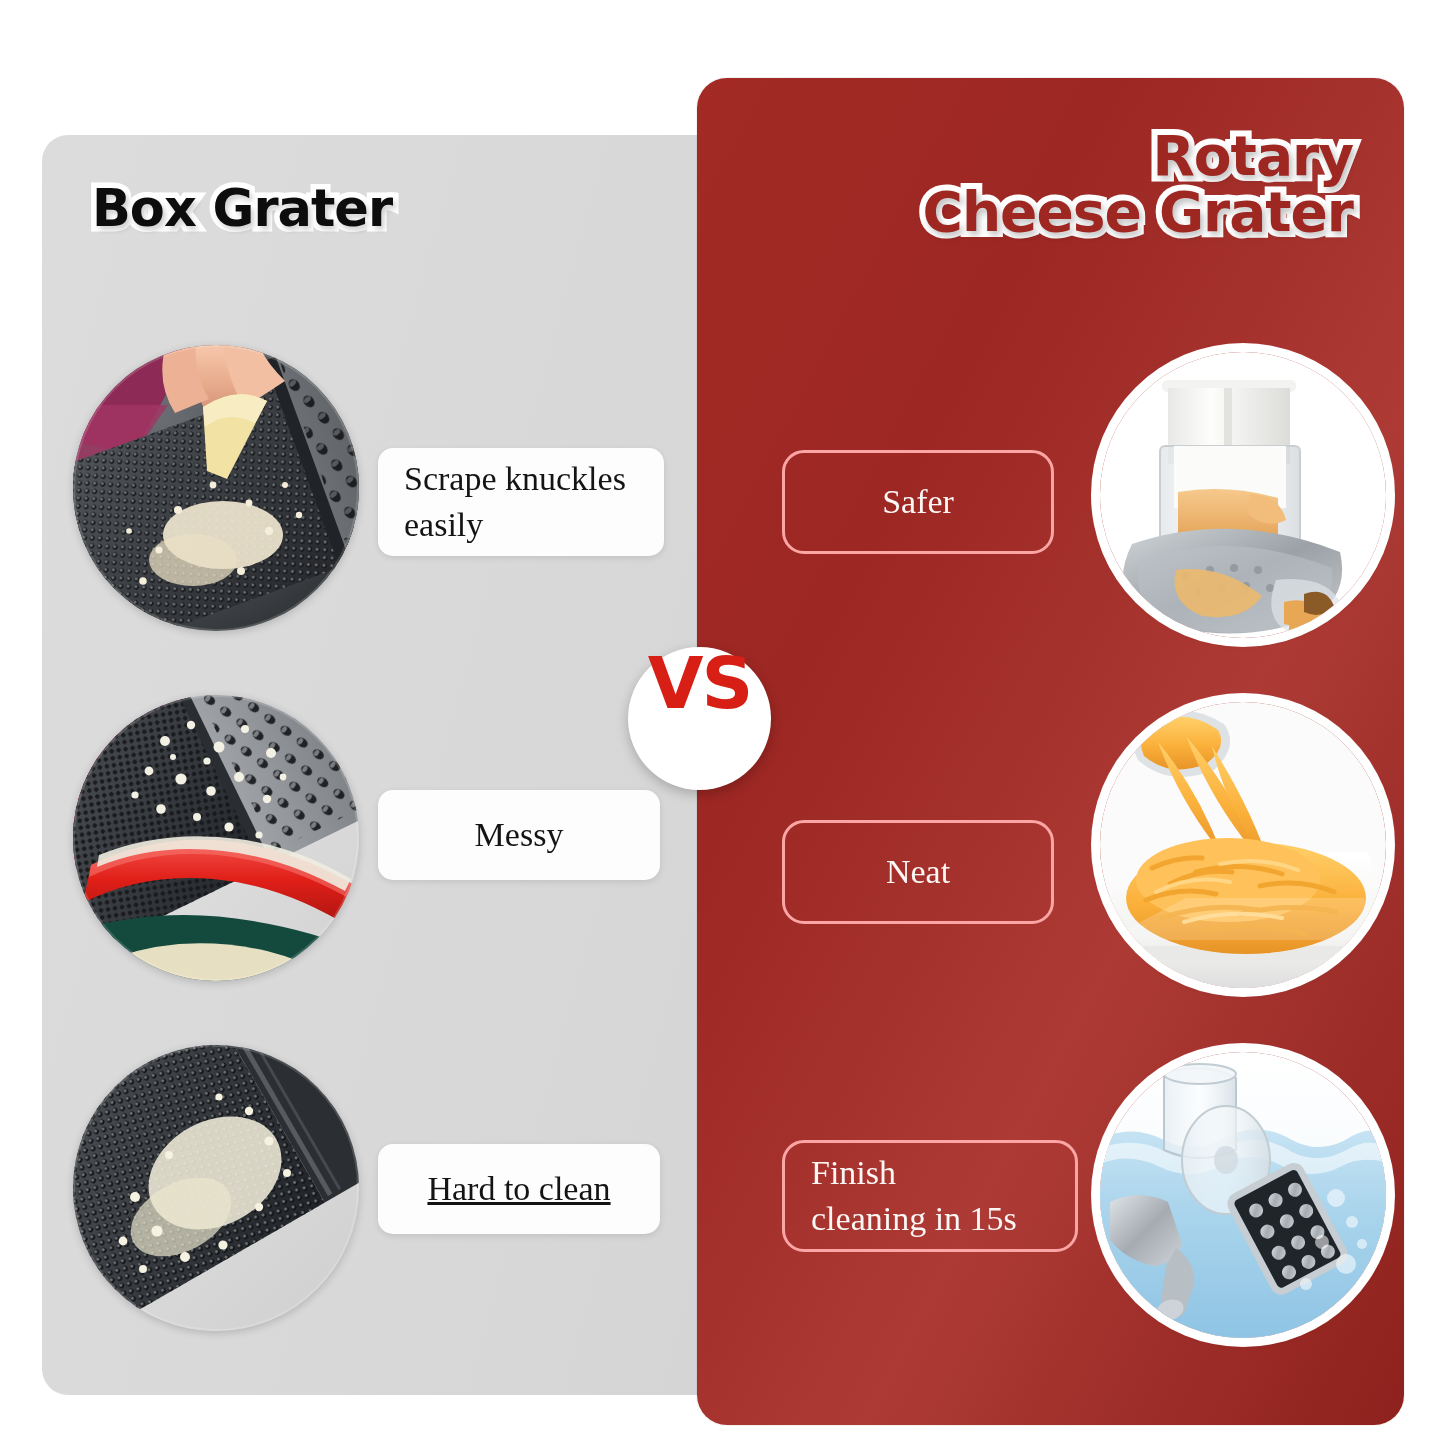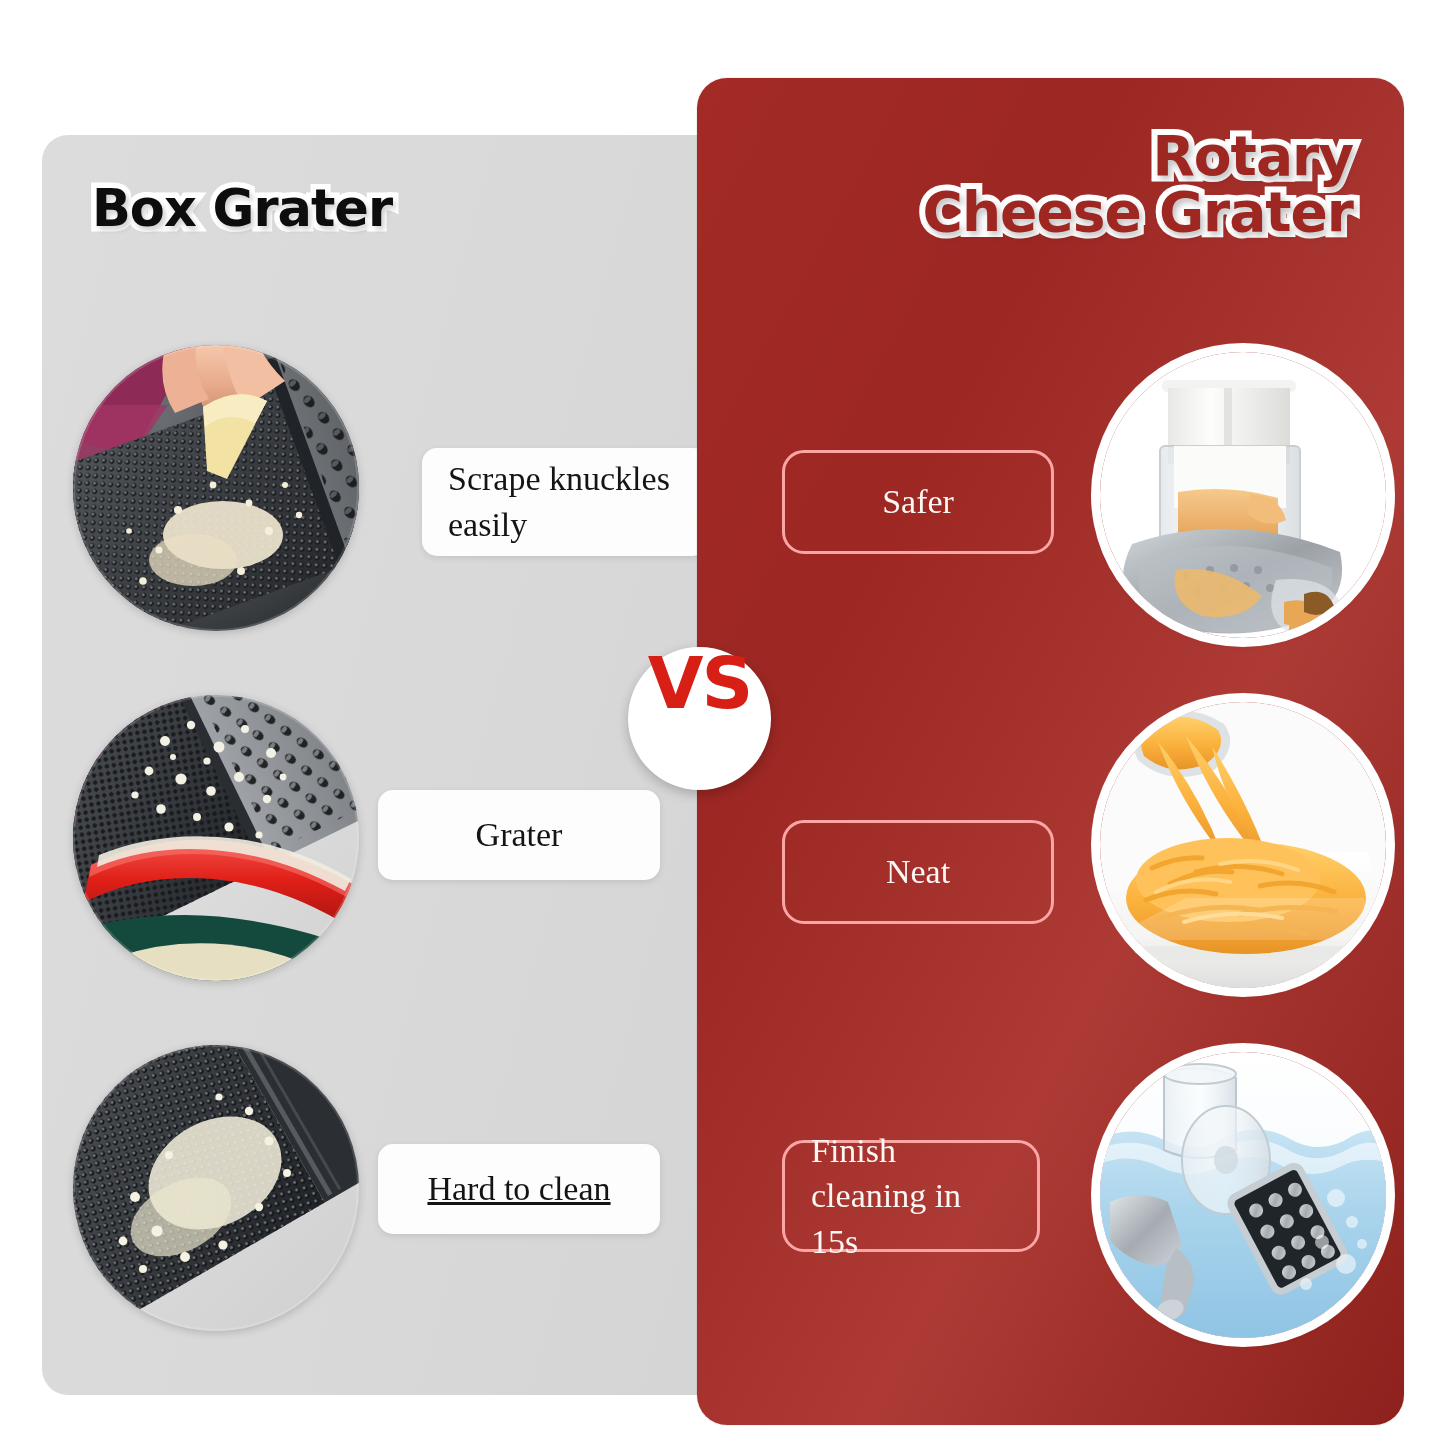"Scrape knuckles" div.label { margin-left: 44px -> none }
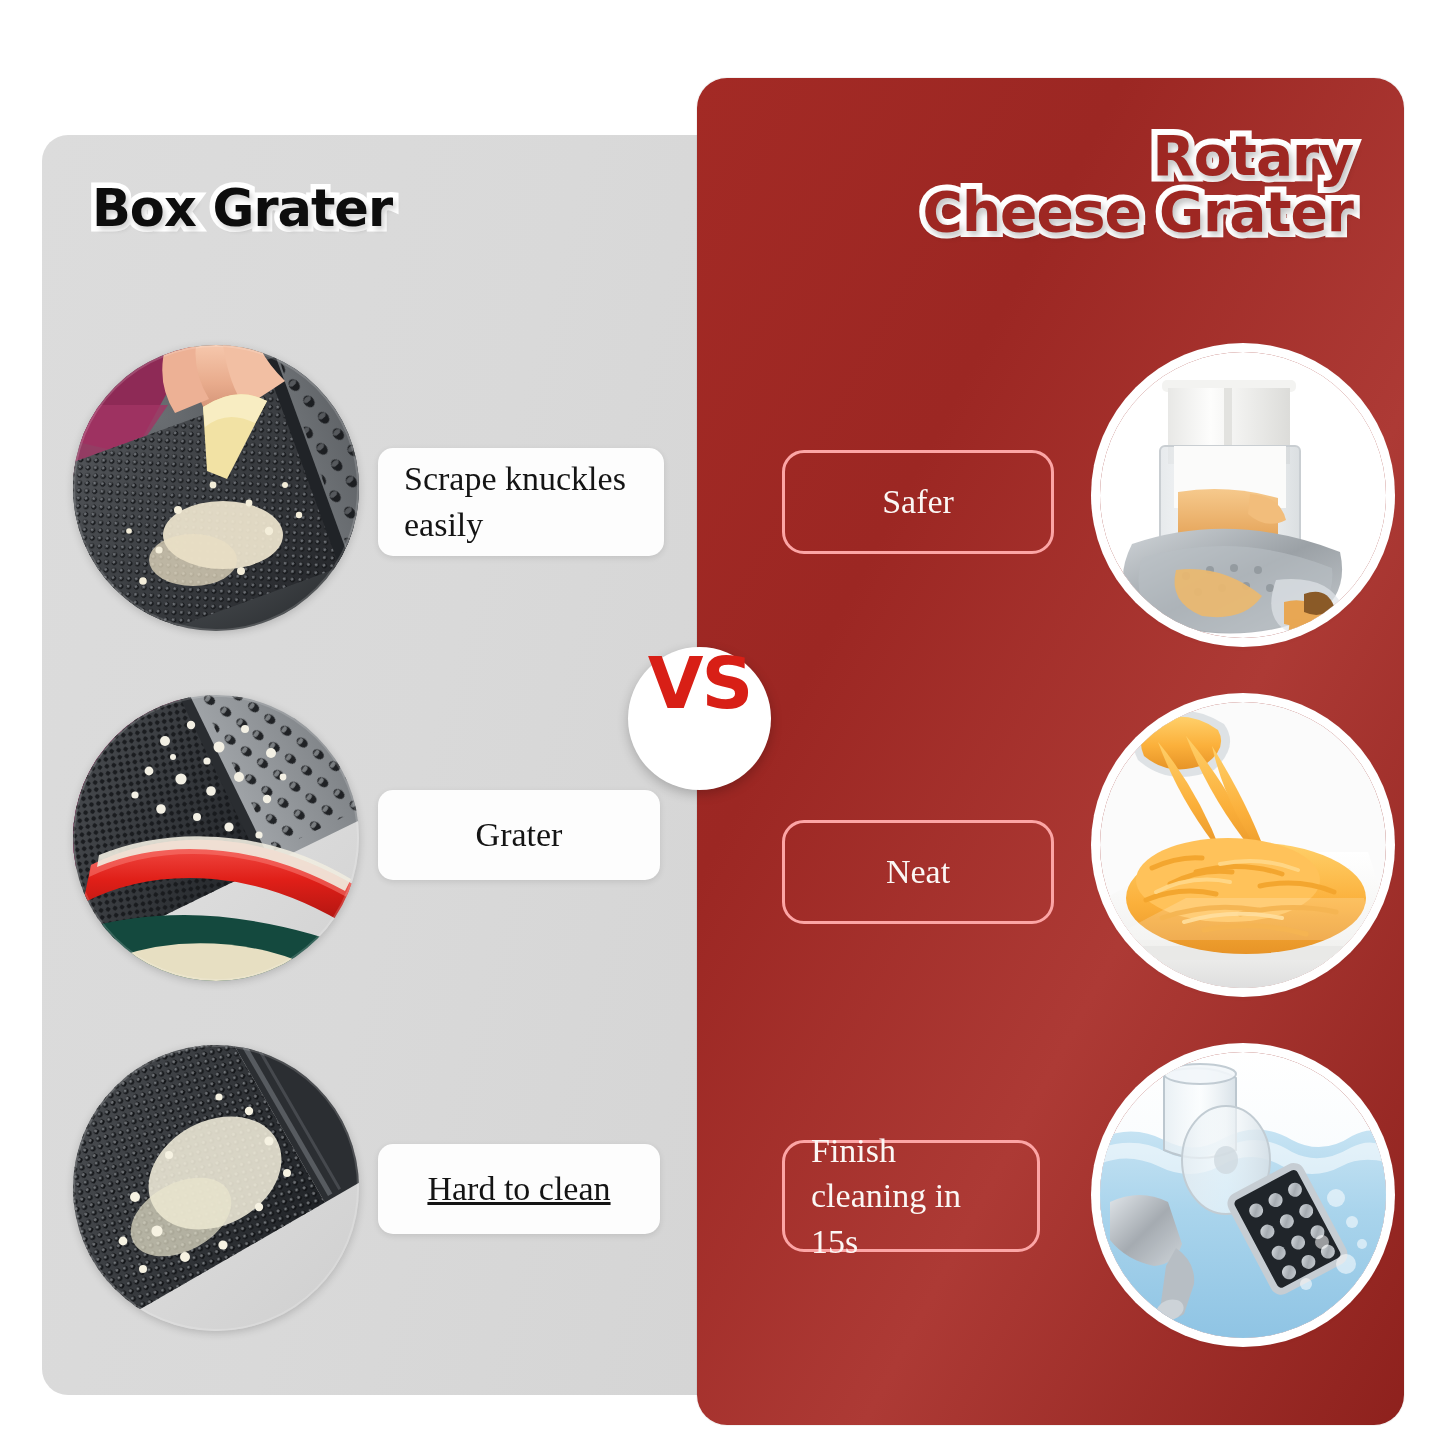"Grater" span { text: Grater -> Messy }
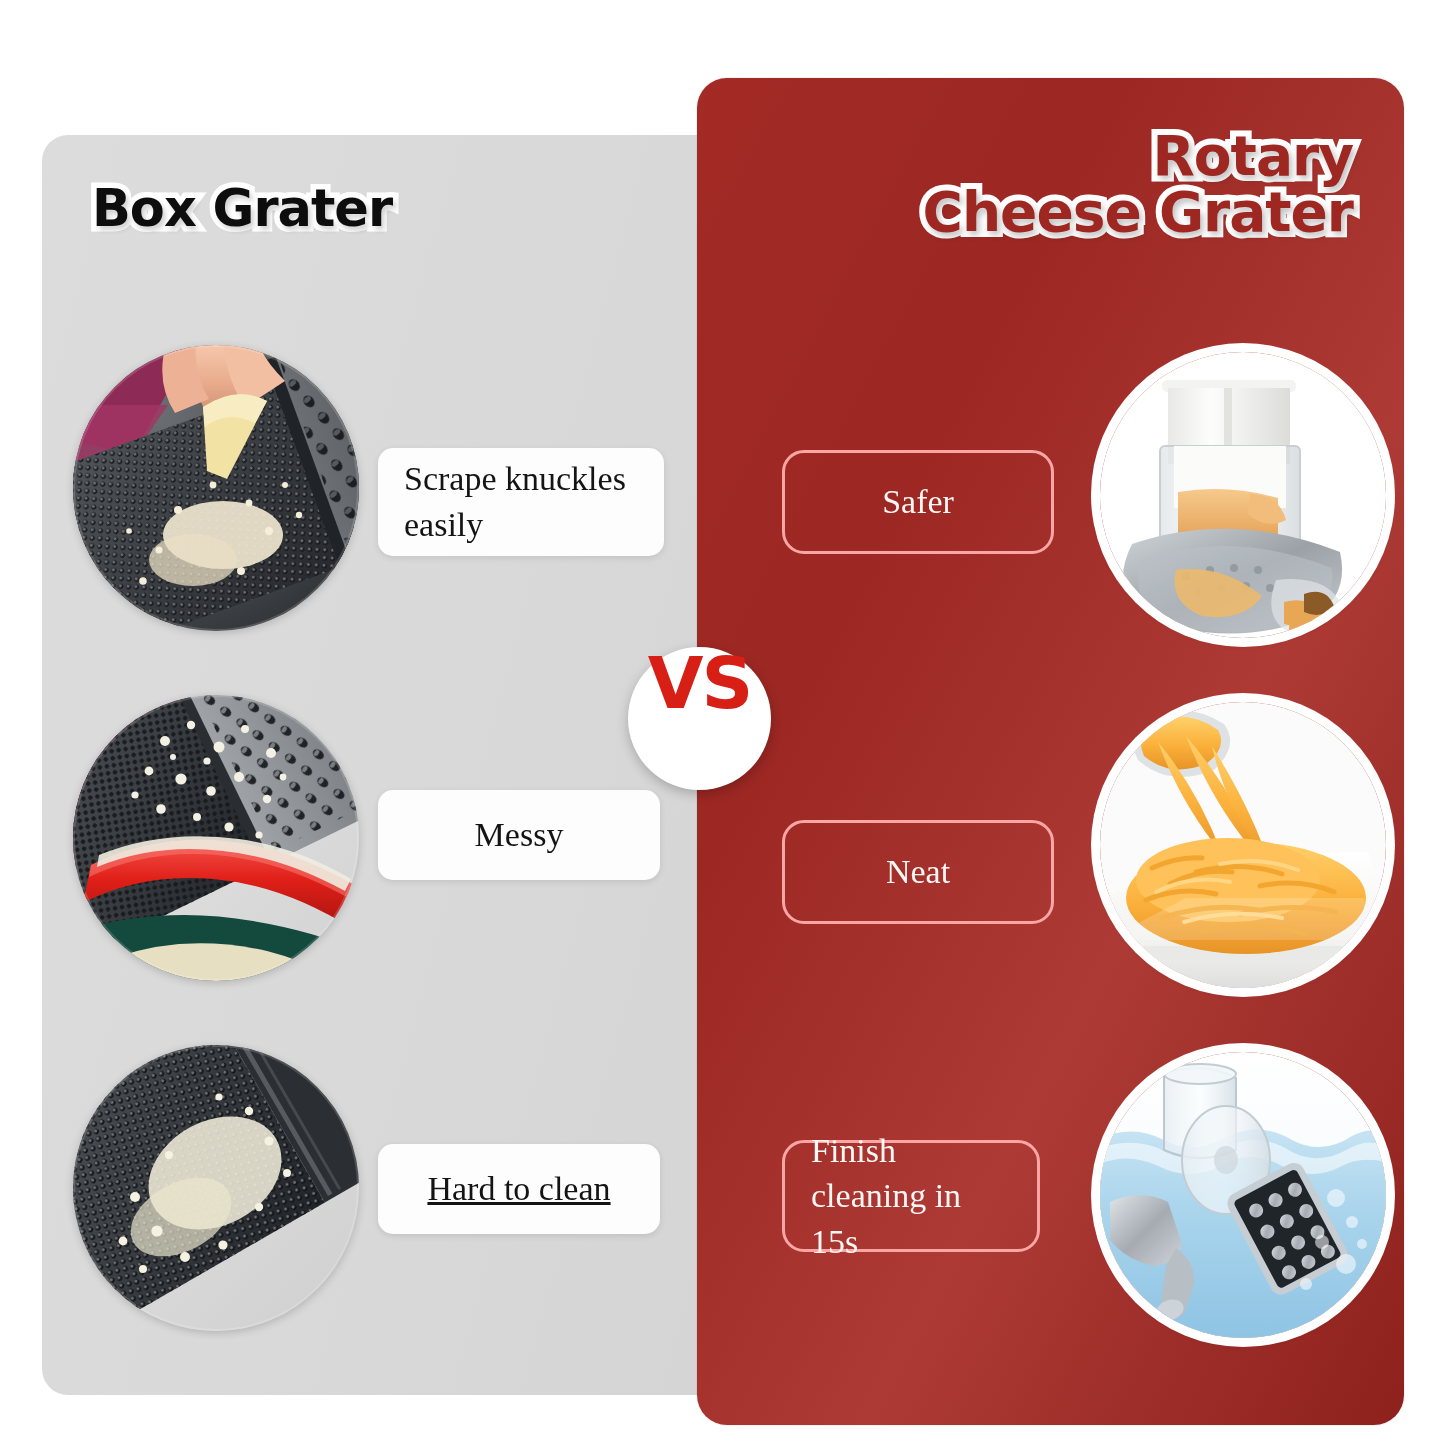"Finish" div.label { width: 258px -> 296px }
